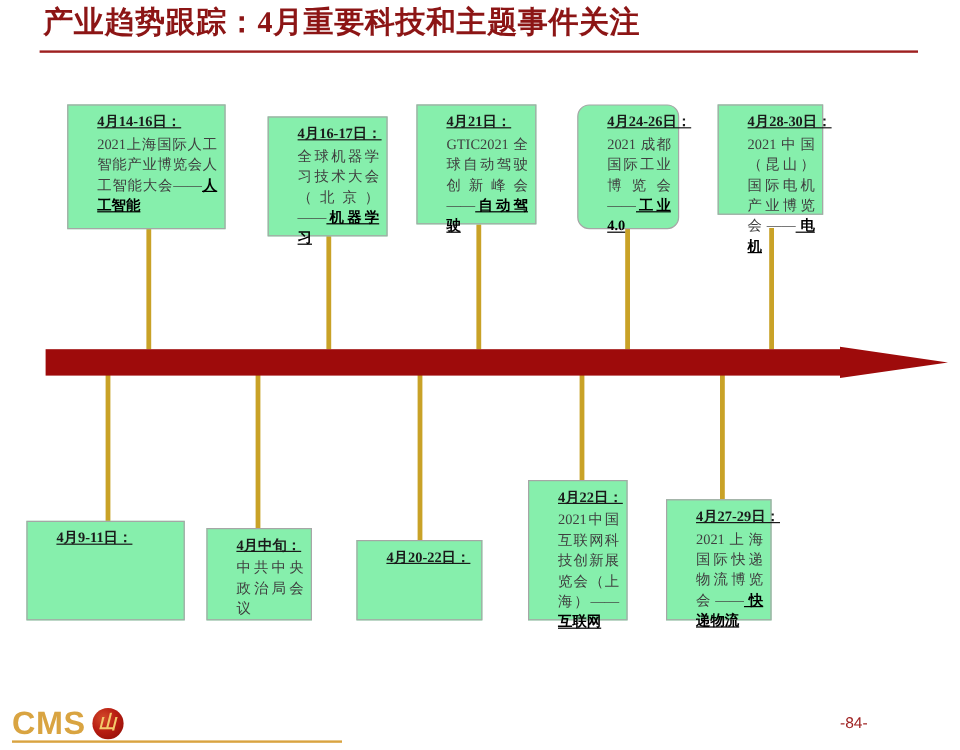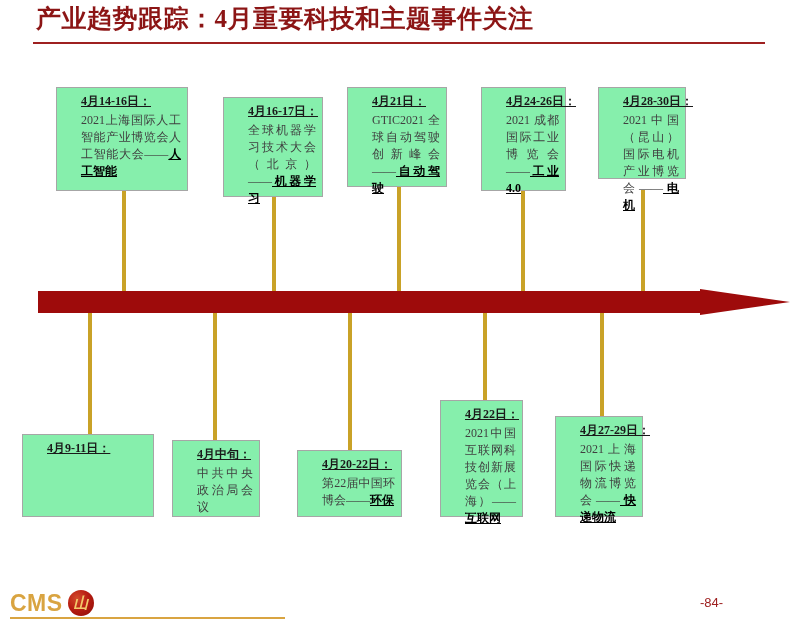"4月24-26日：" div.event-box { border-radius: none -> 10px }
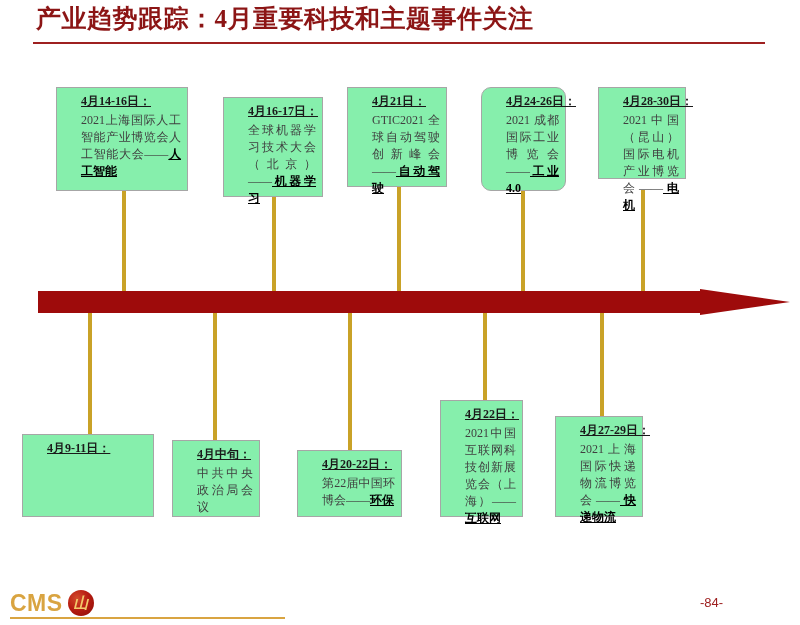"第22届中国环博会——环保" div.event-body { html: <div><span>第22届中国环博会——</span><span>环保</span></div> -> none }
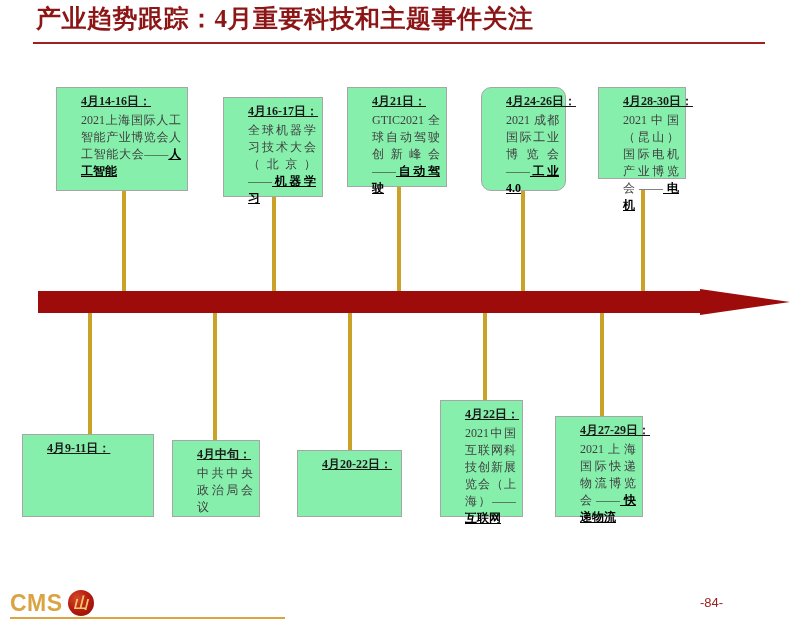"CMS" #logo-cms { font-size: 23px -> 27px }
